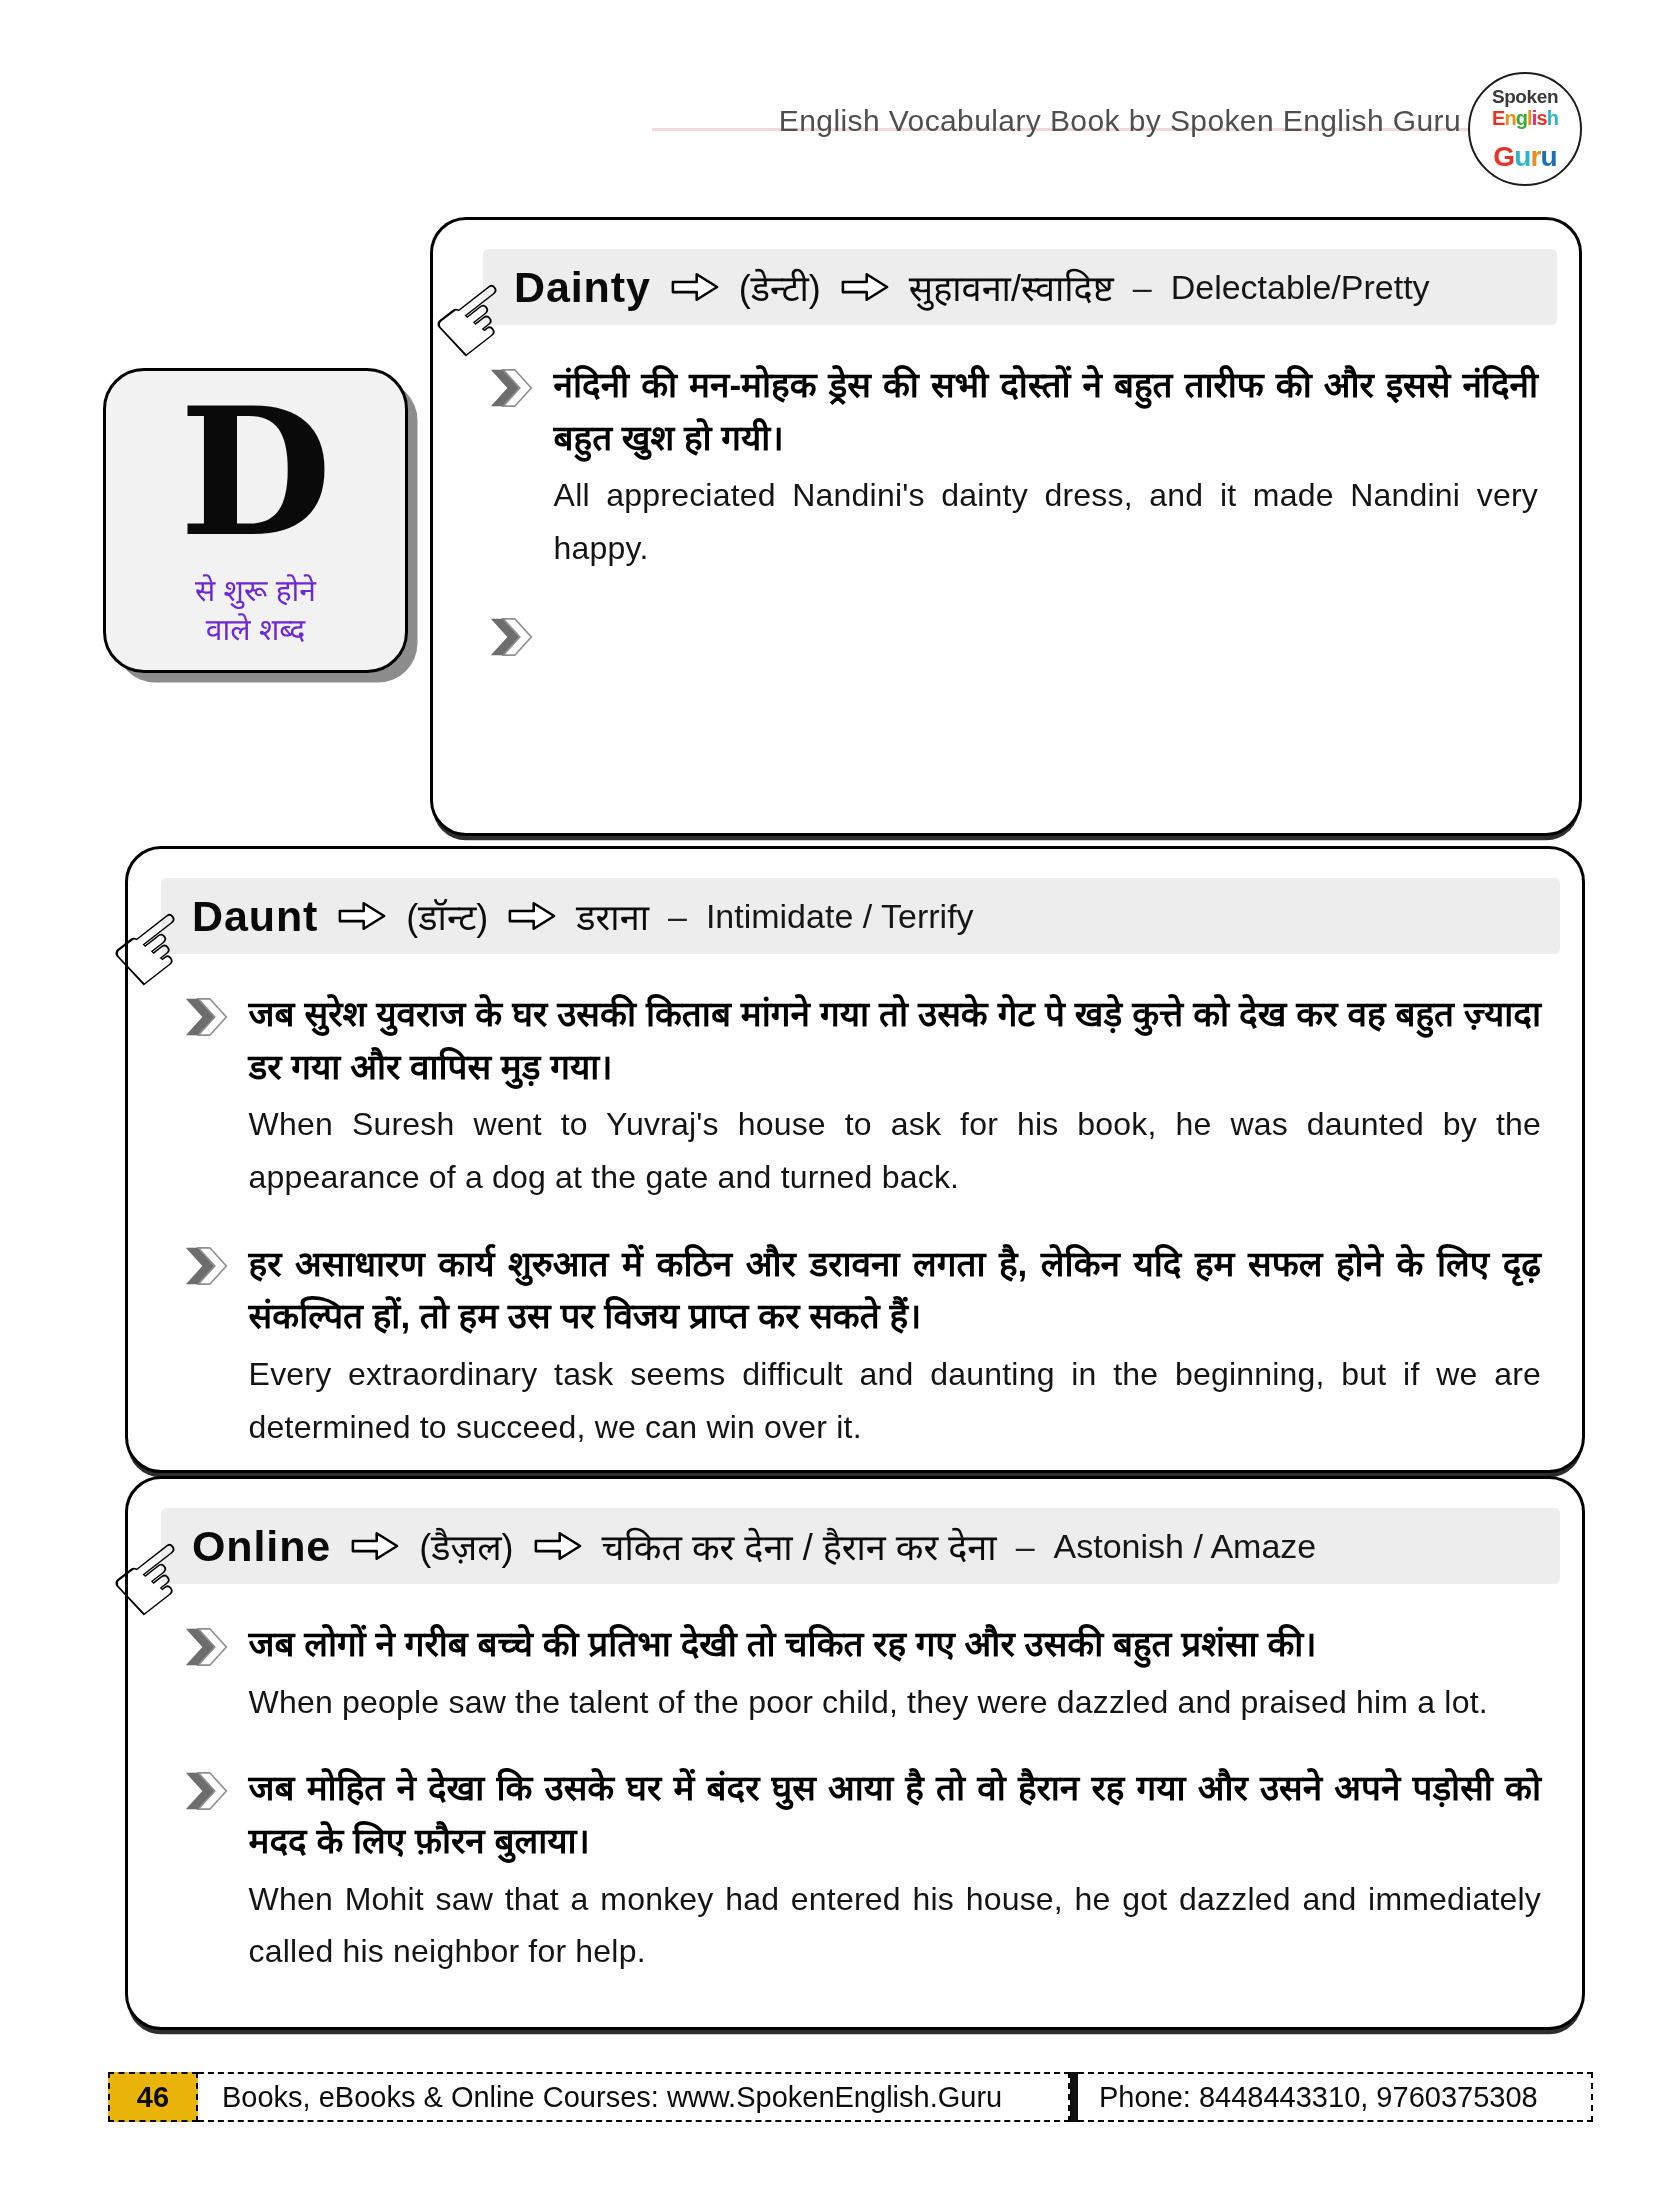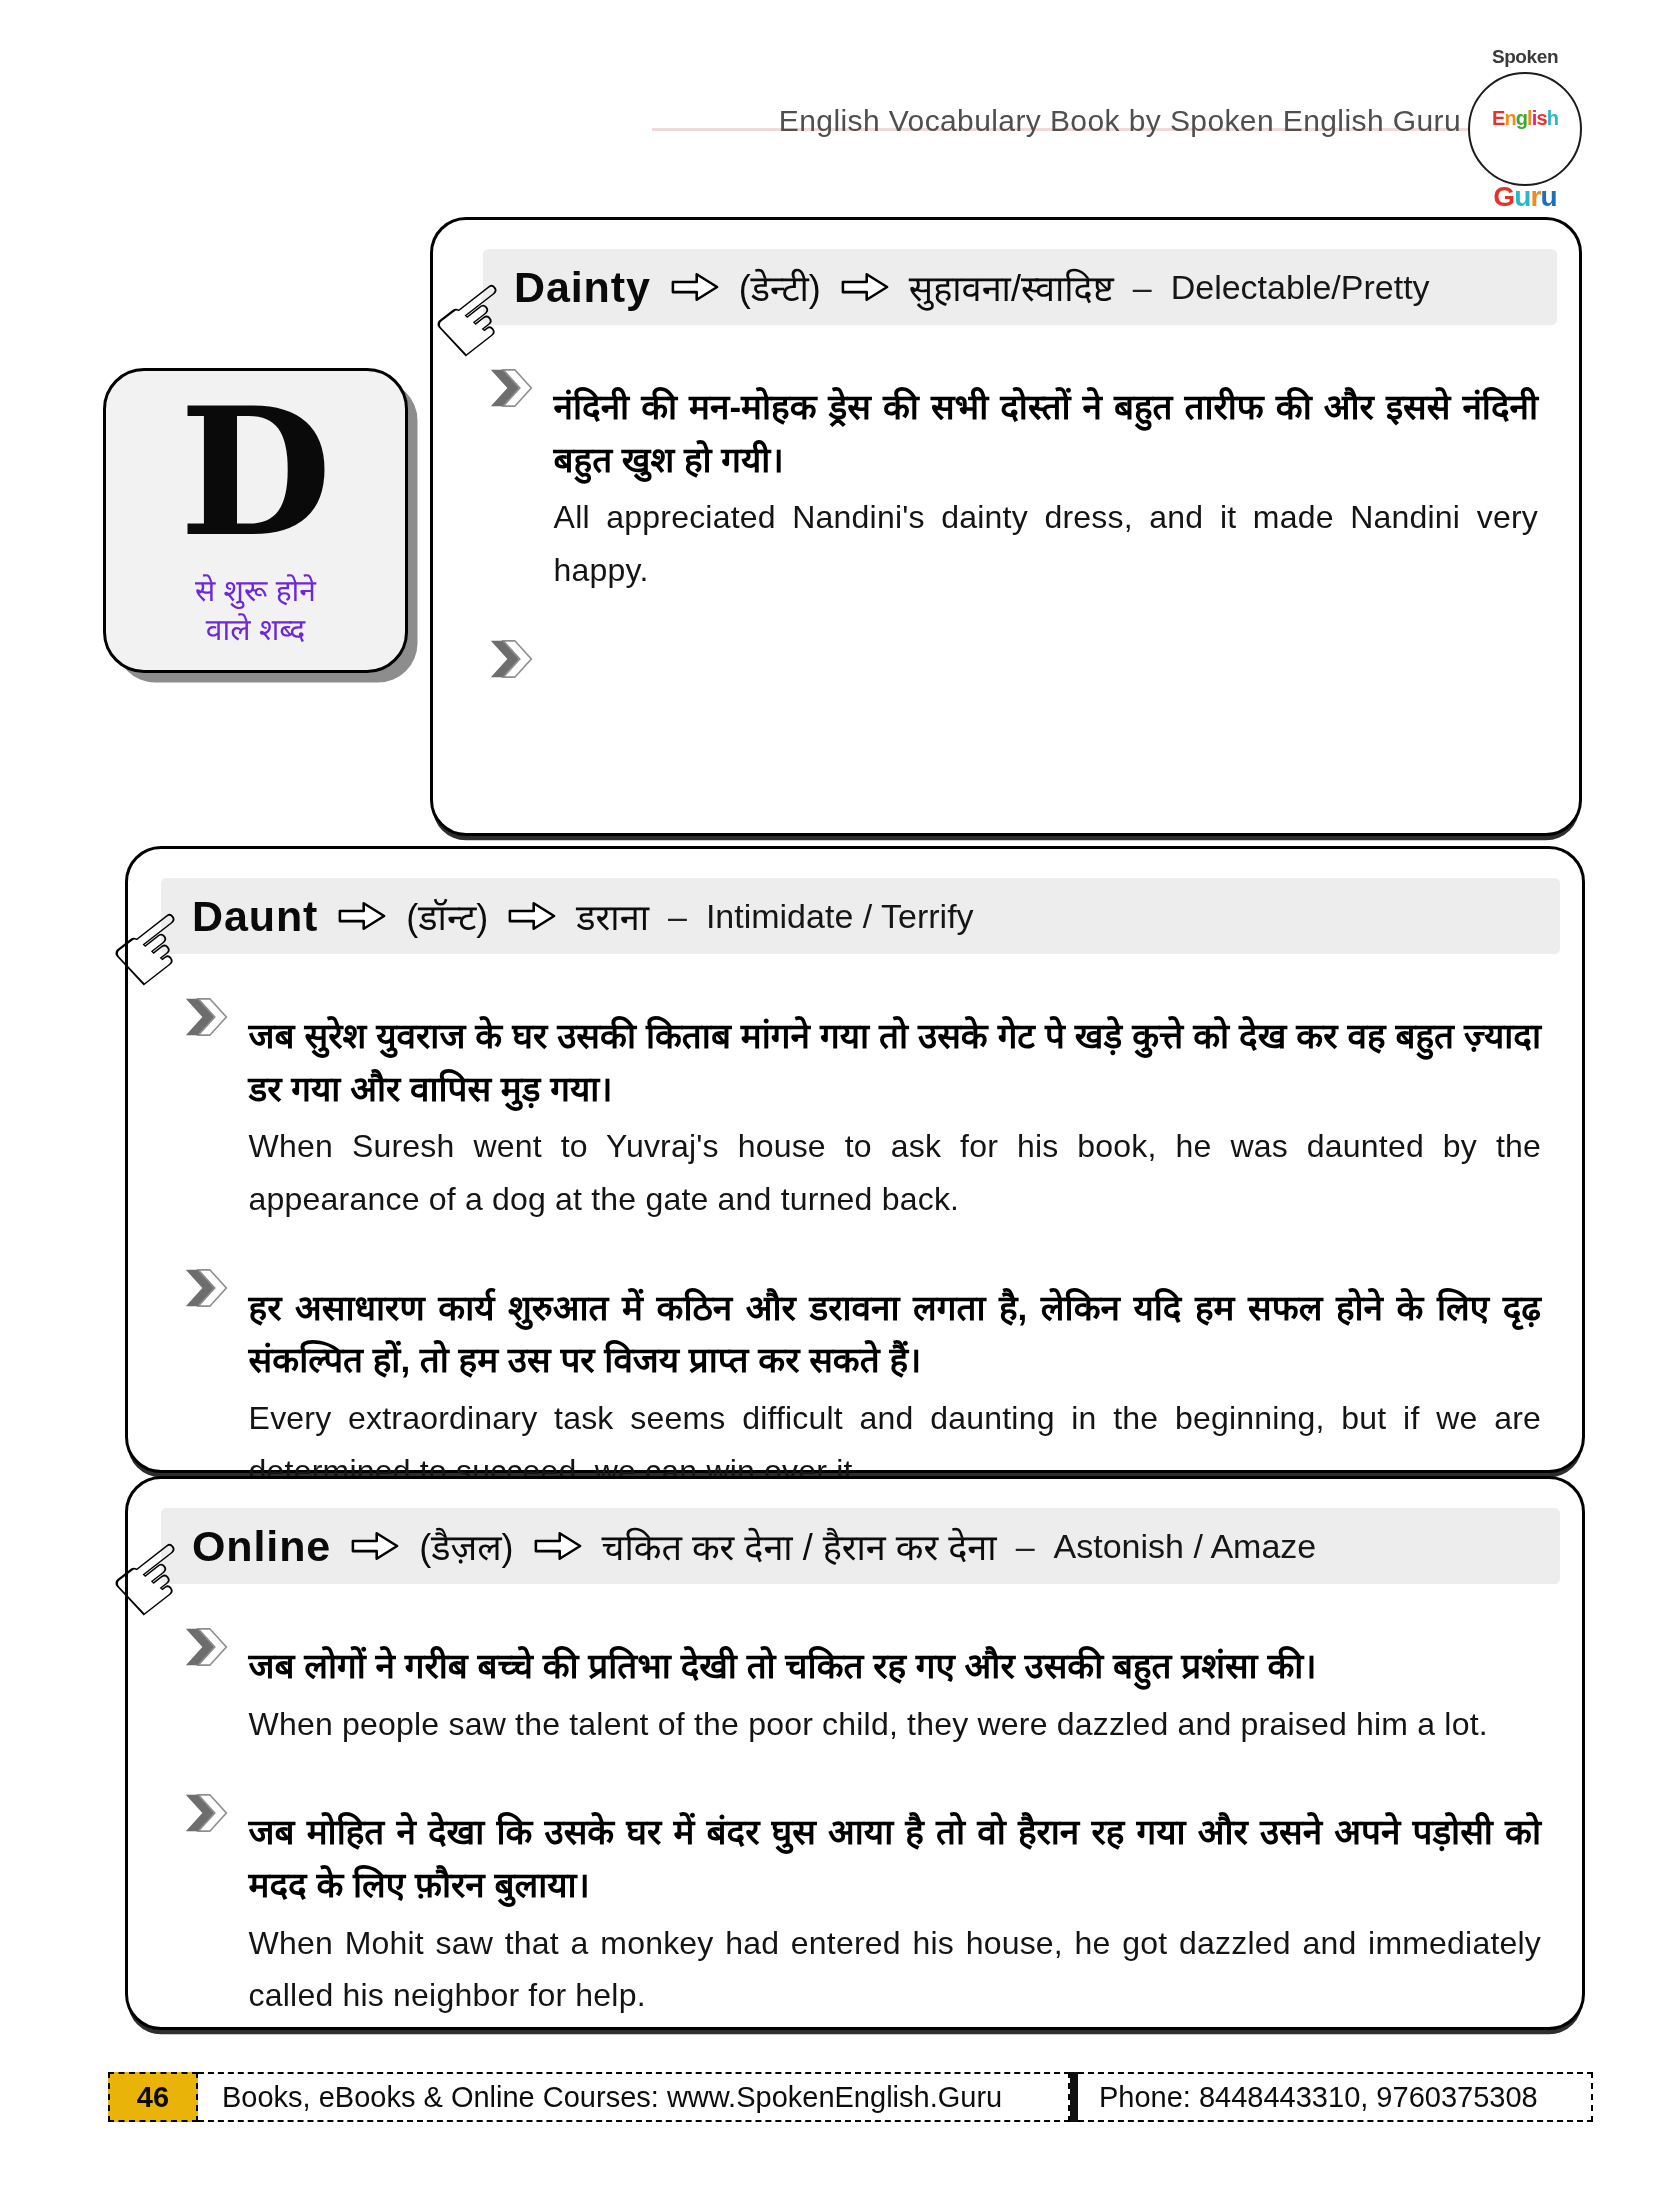"Spoken" .logo { gap: 40px -> none }
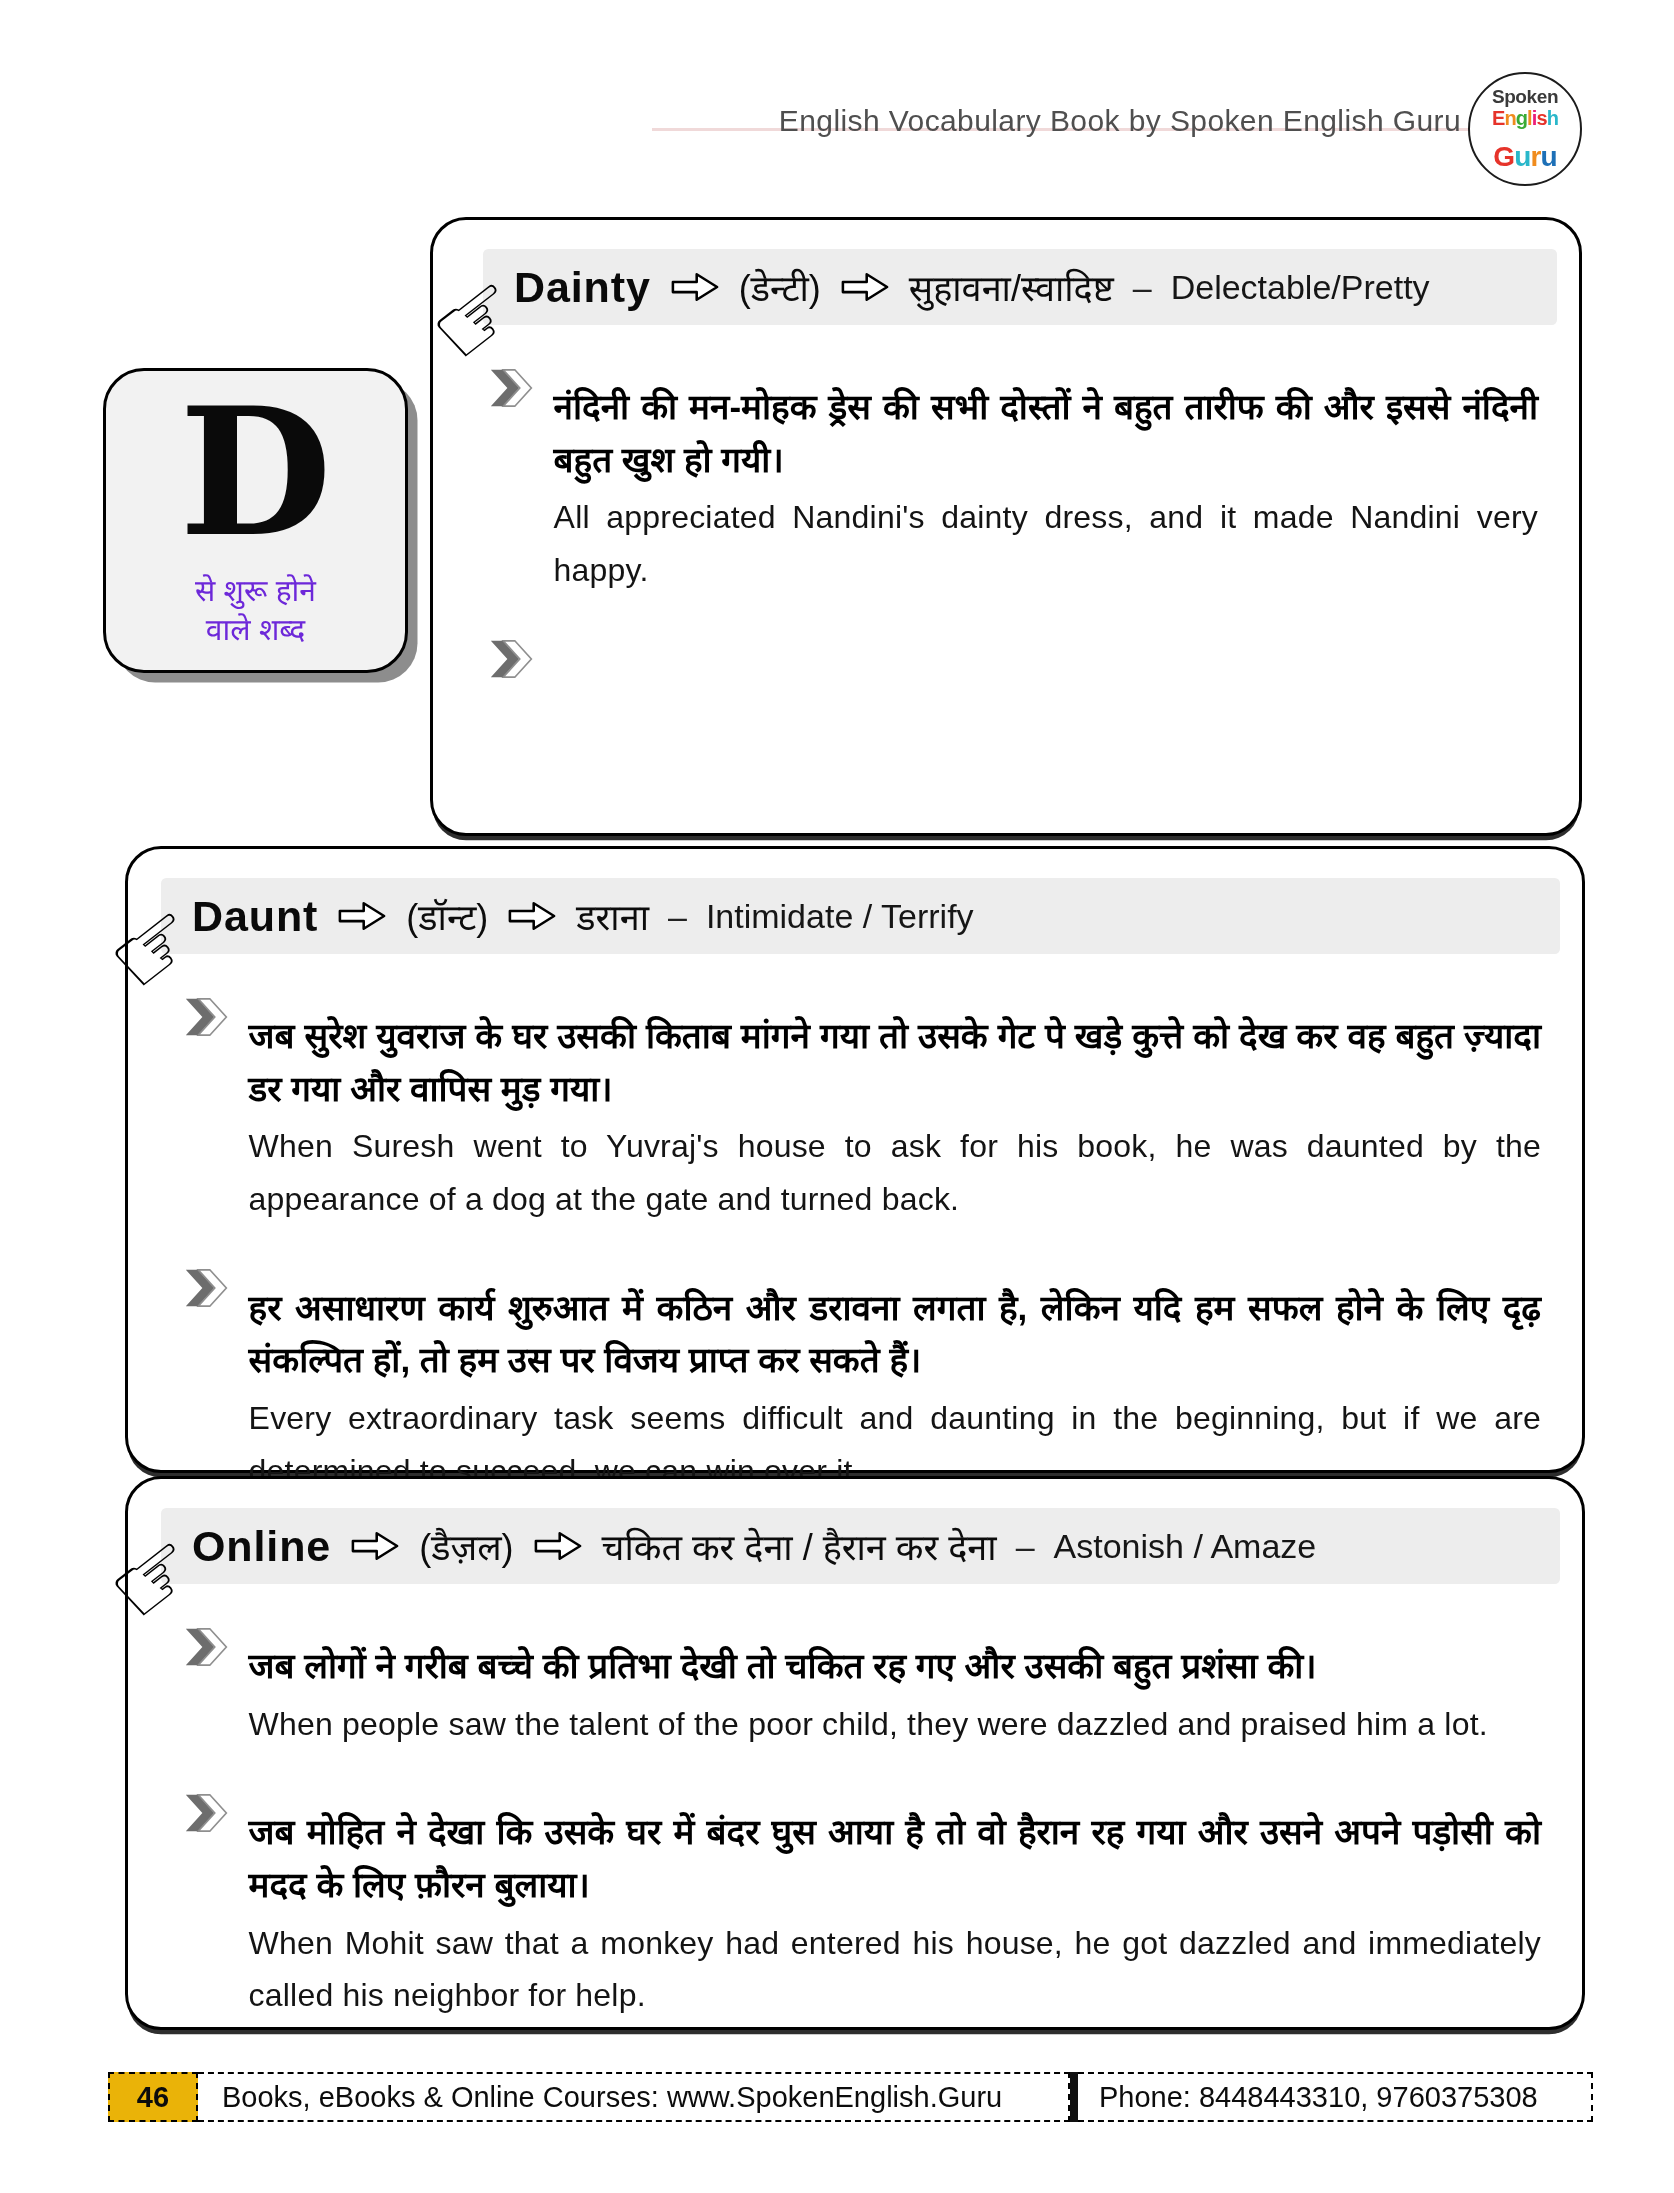"नंदिनी की मन-मोहक ड्रेस की" .ex-texts { margin-top: 22px -> none }
